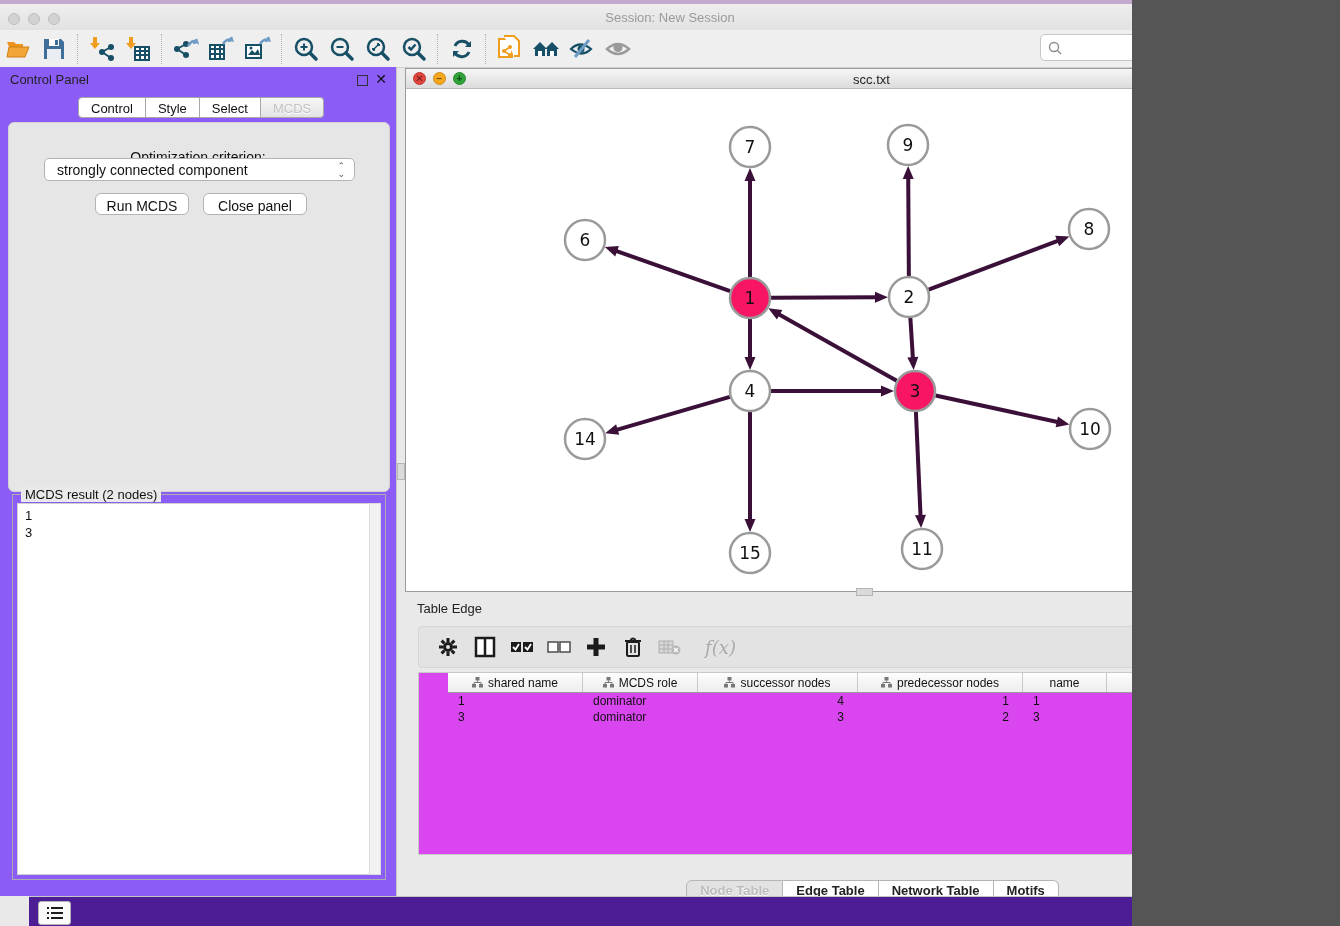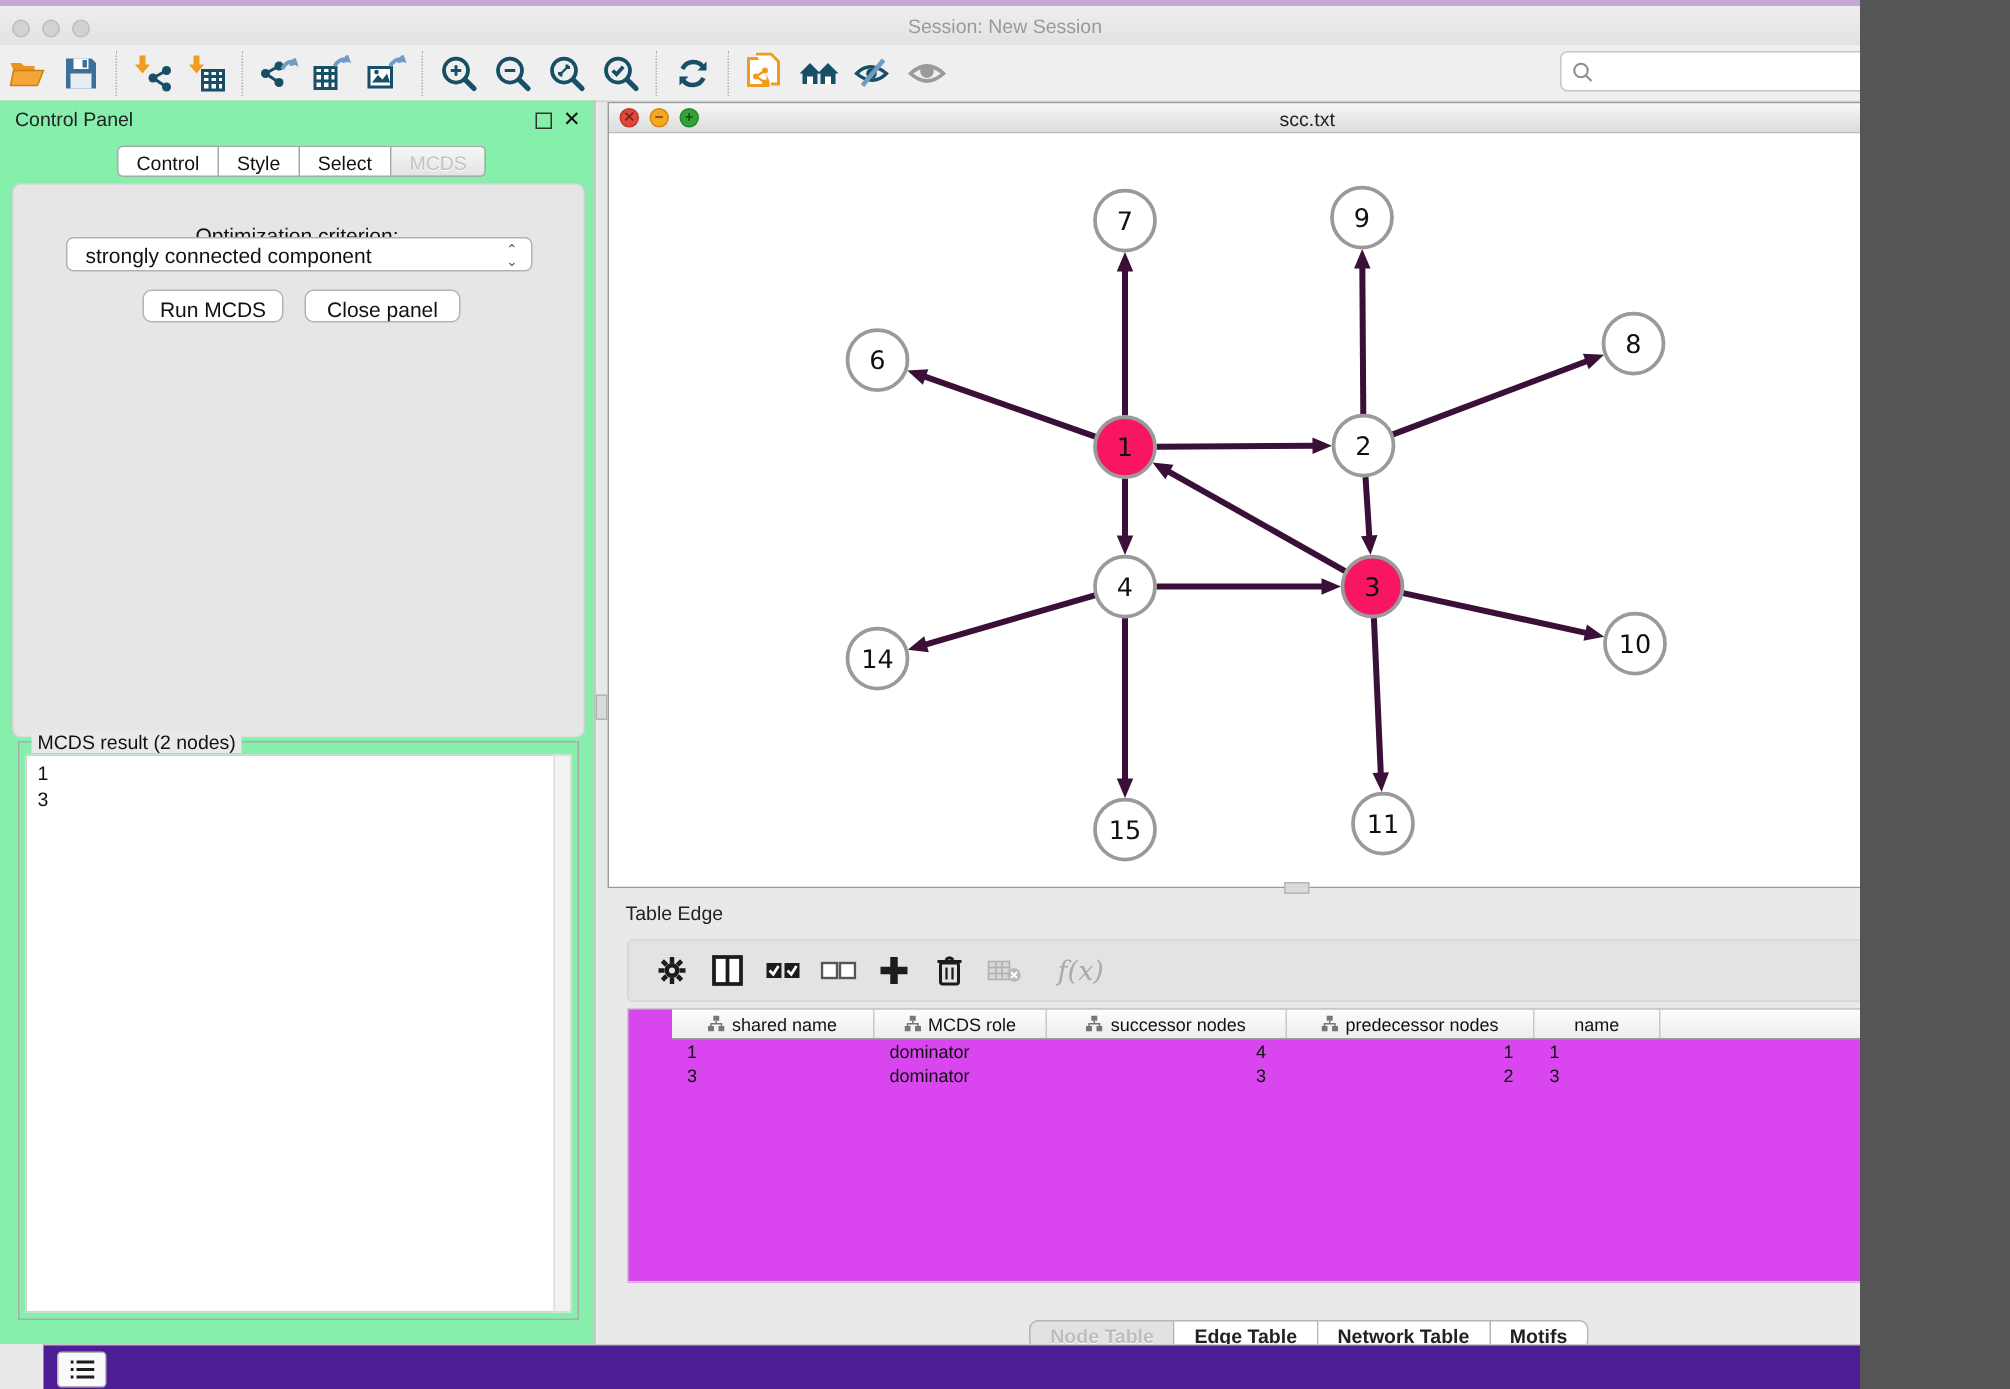"Session: New Session" .app { width: 1240px -> 1132px }
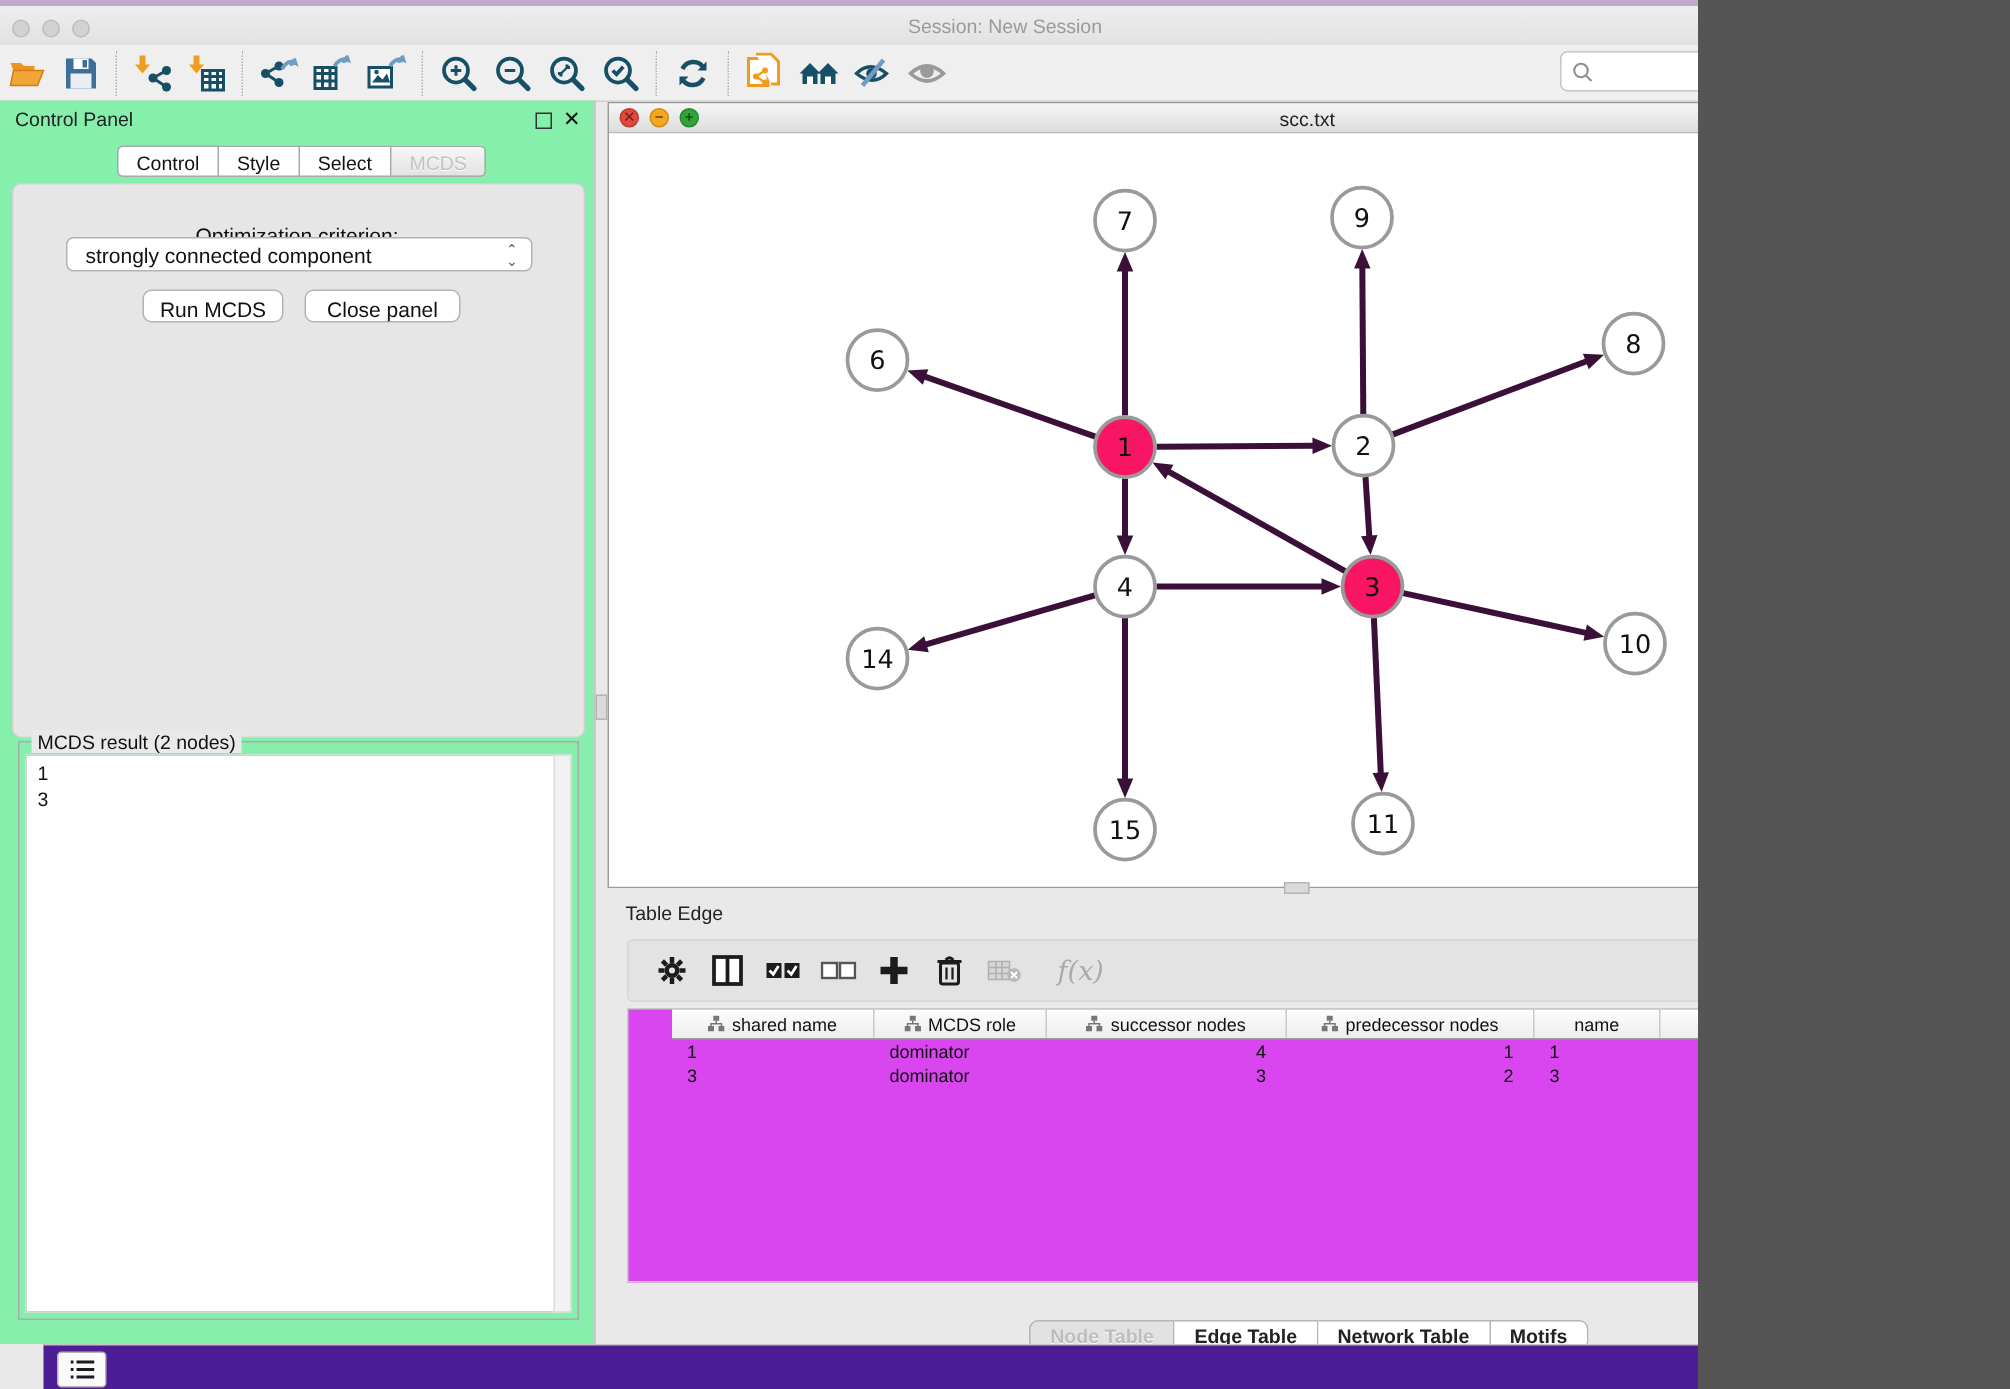"Control Panel" .control-panel { background: #86efac -> #8b5cf6 }
